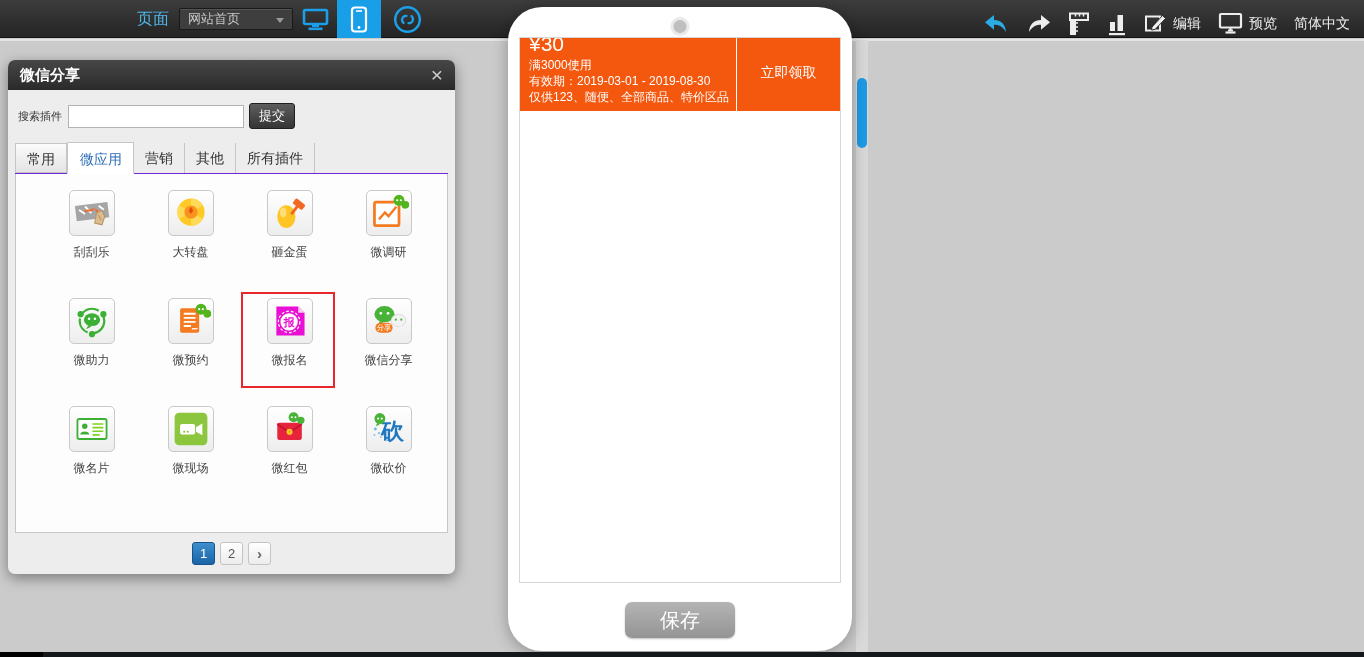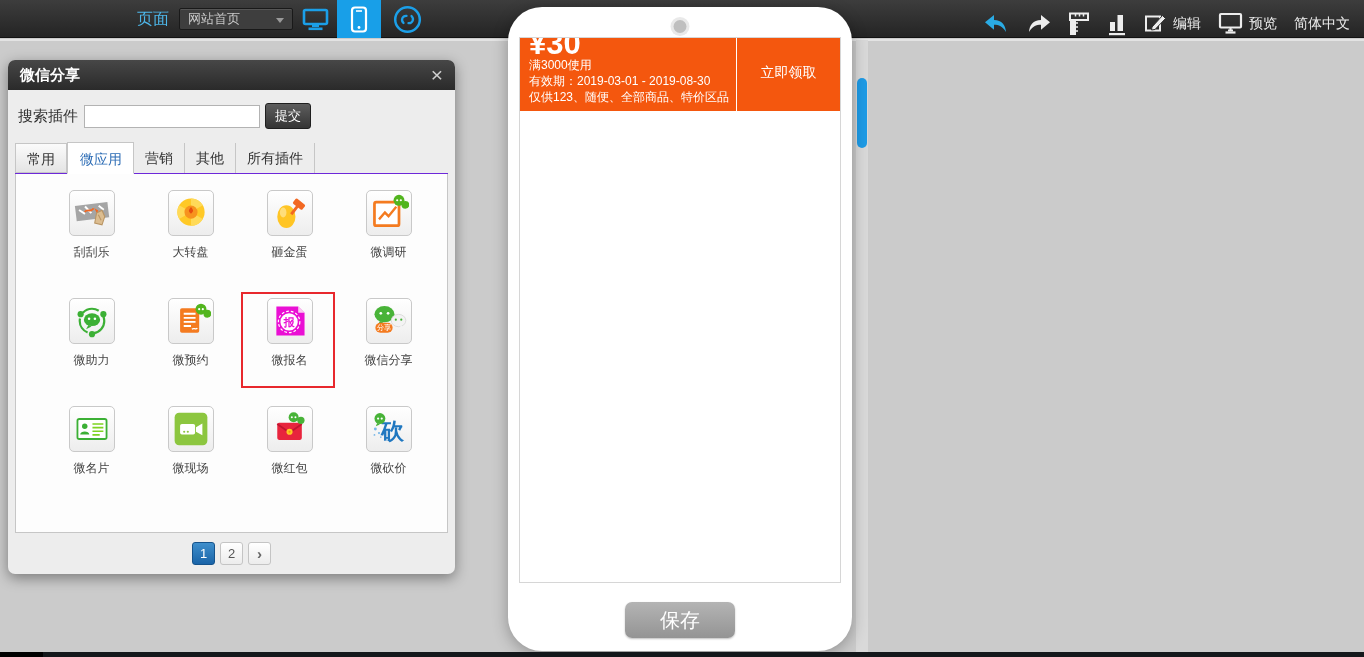"¥30" .coupon-amount { font-size: 31px -> 21px; font-weight: bold -> normal }
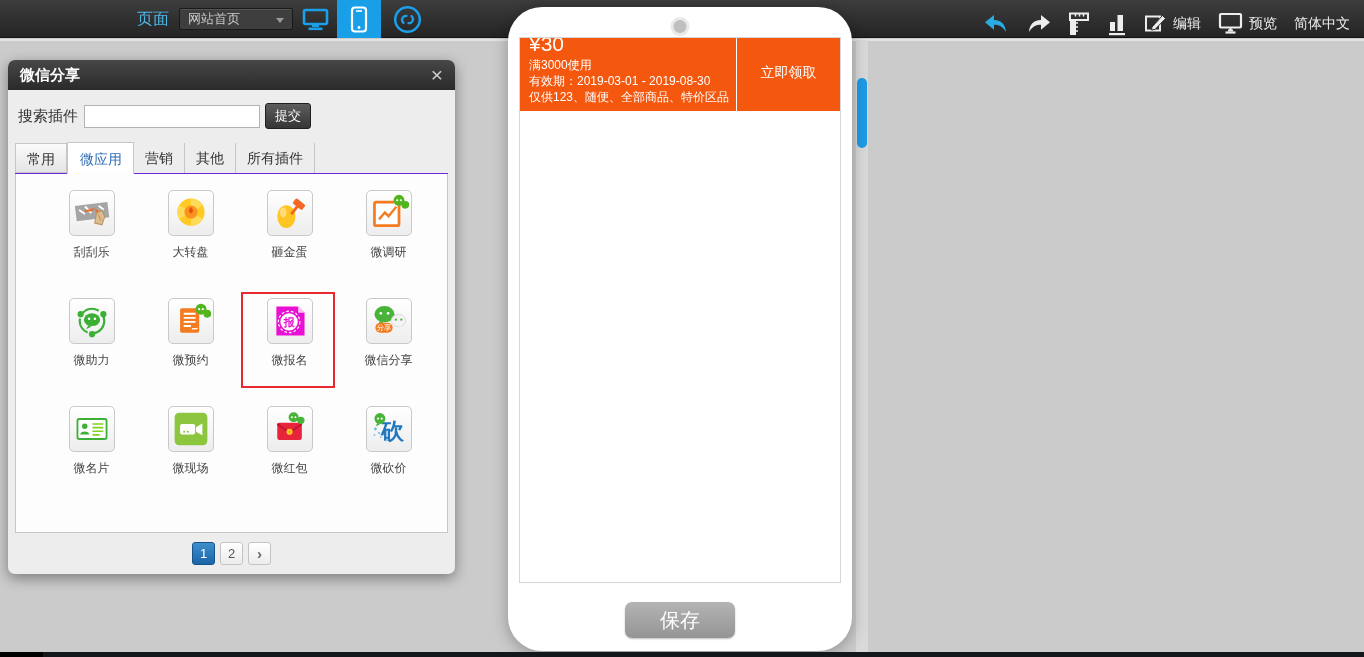"搜索插件" .search-label { font-size: 15px -> 11px }
